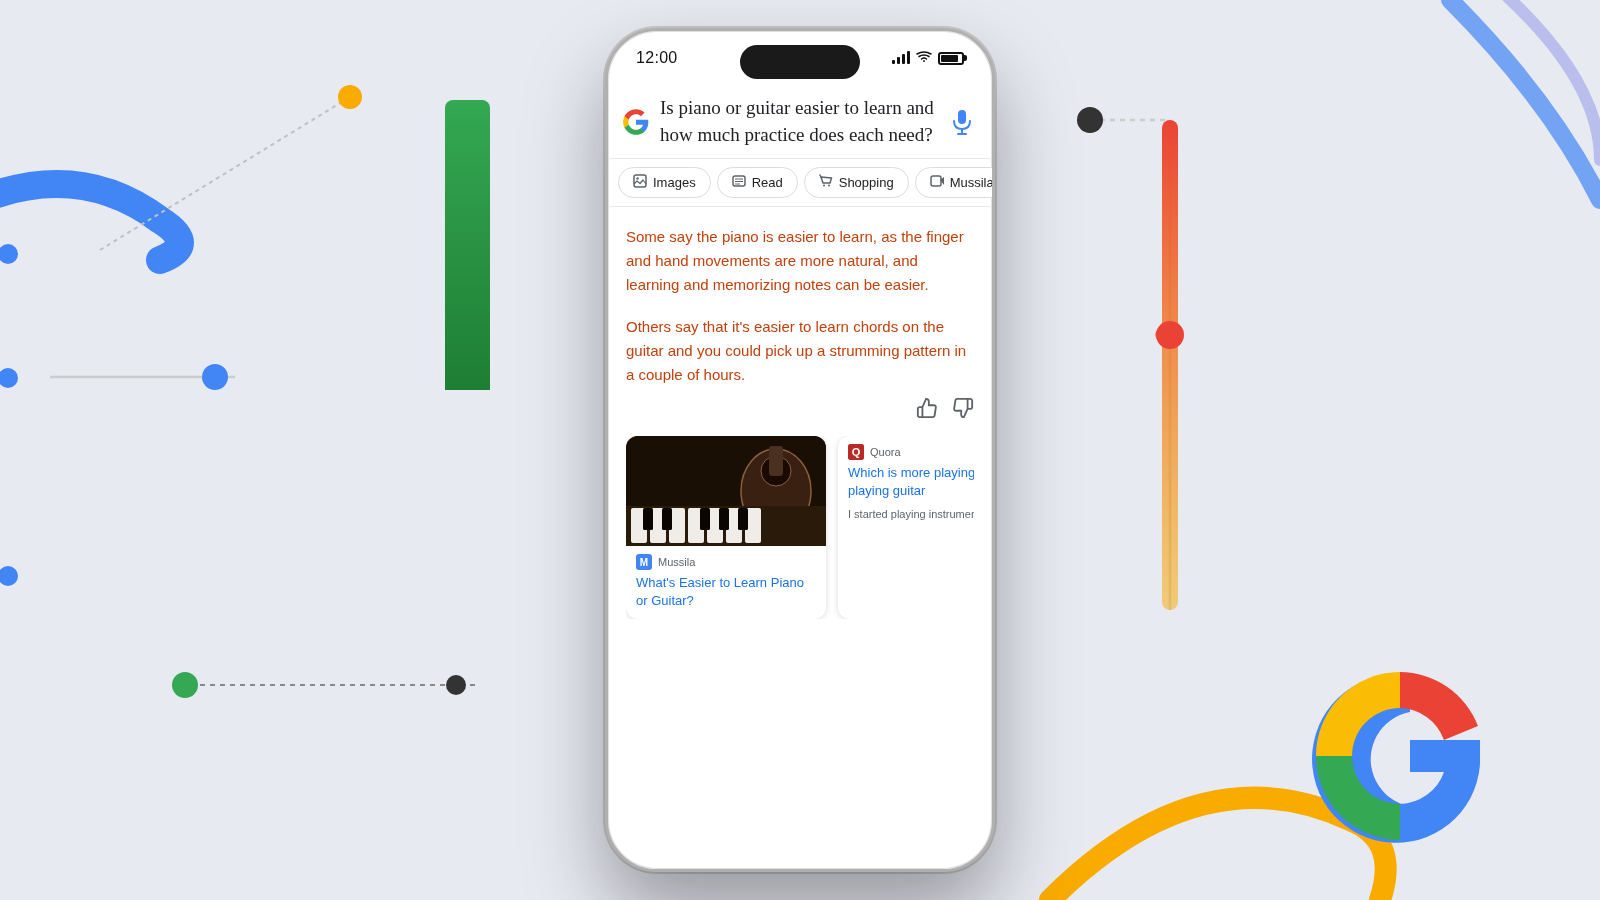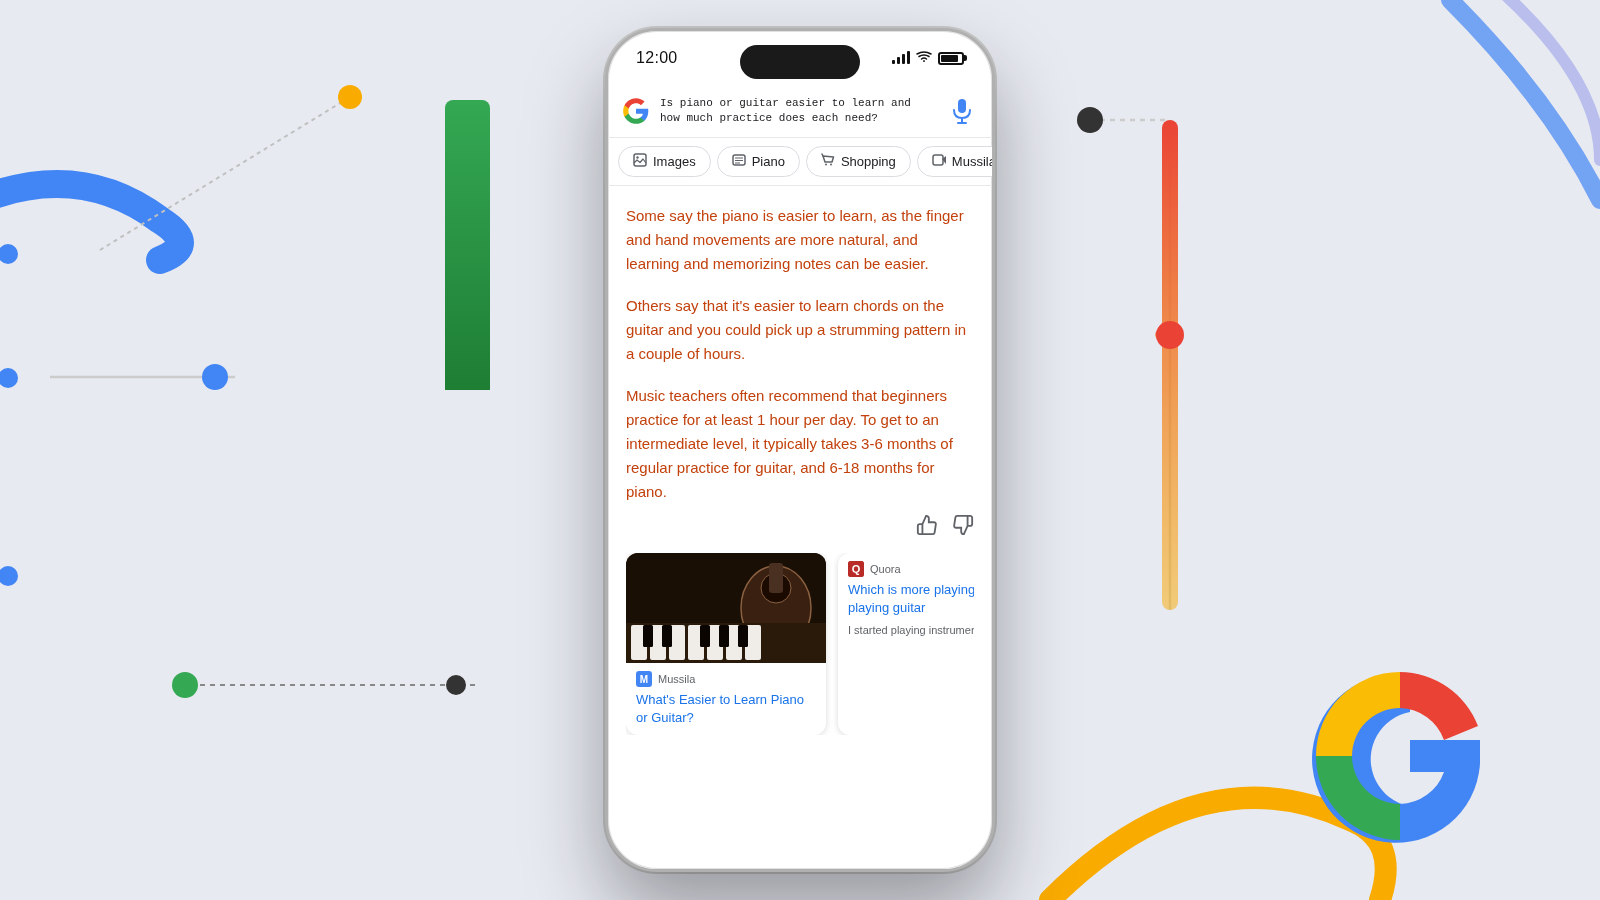"Is piano or guitar easier" .search-query { font-family: Liberation Mono, monospace -> Liberation Serif, serif; font-size: 11px -> 19px }
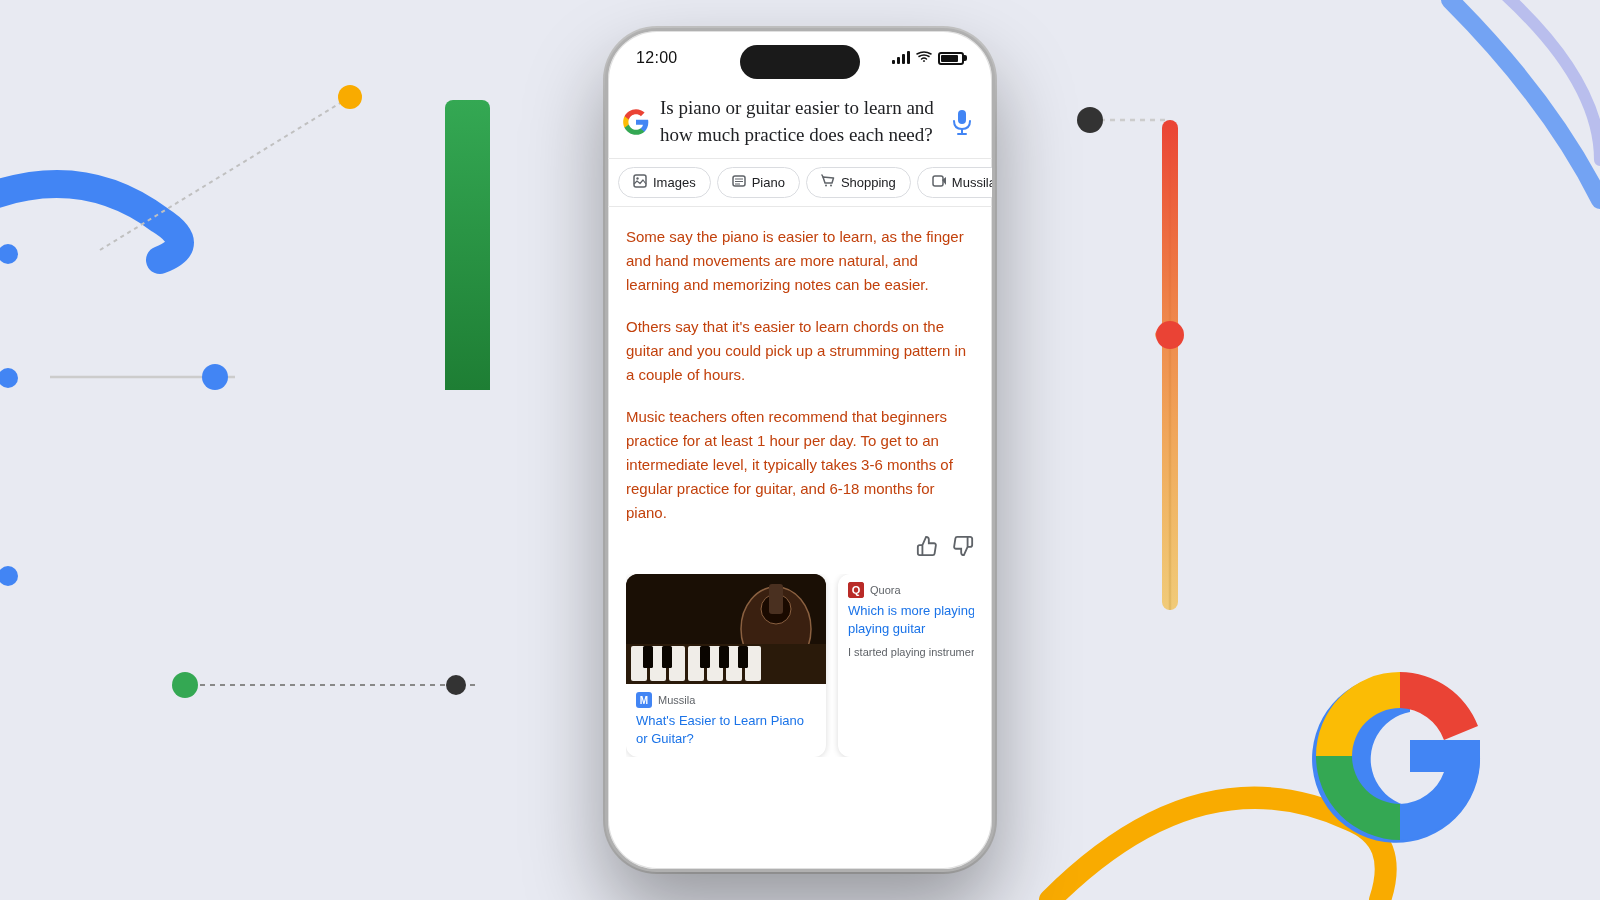"Piano" span { text: Piano -> Read }
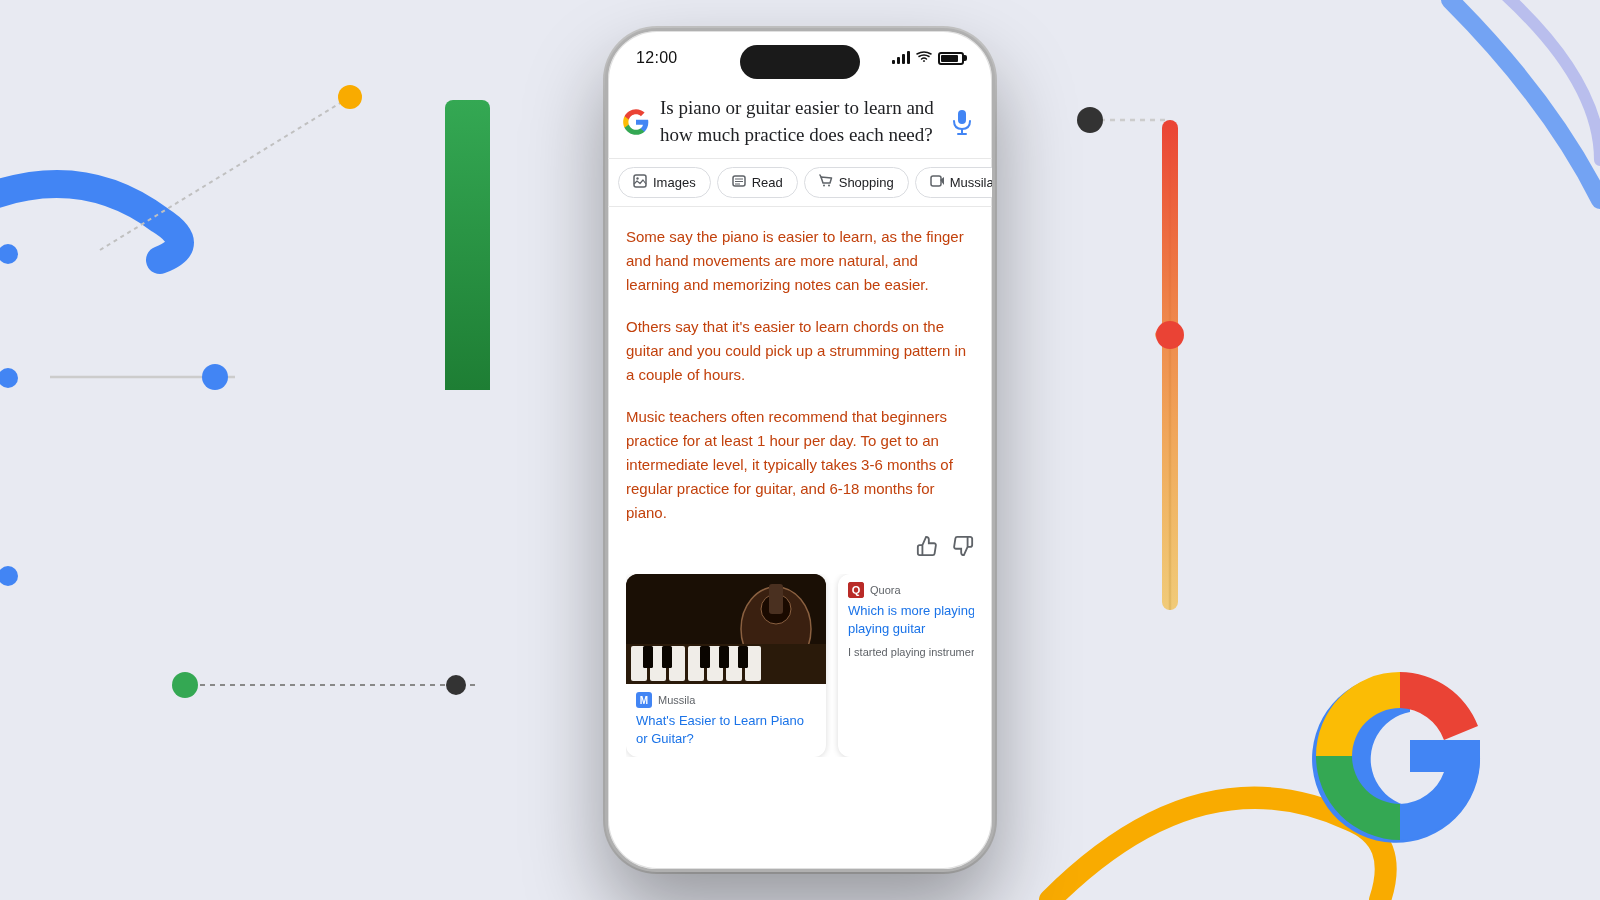"Music teachers often recommend that" p { html: <p>Music teachers often recommend that beginners practice for at least 1 hour per day. To get to an intermediate level, it typically takes 3-6 months of regular practice for guitar, and 6-18 months for piano.</p> -> none }
